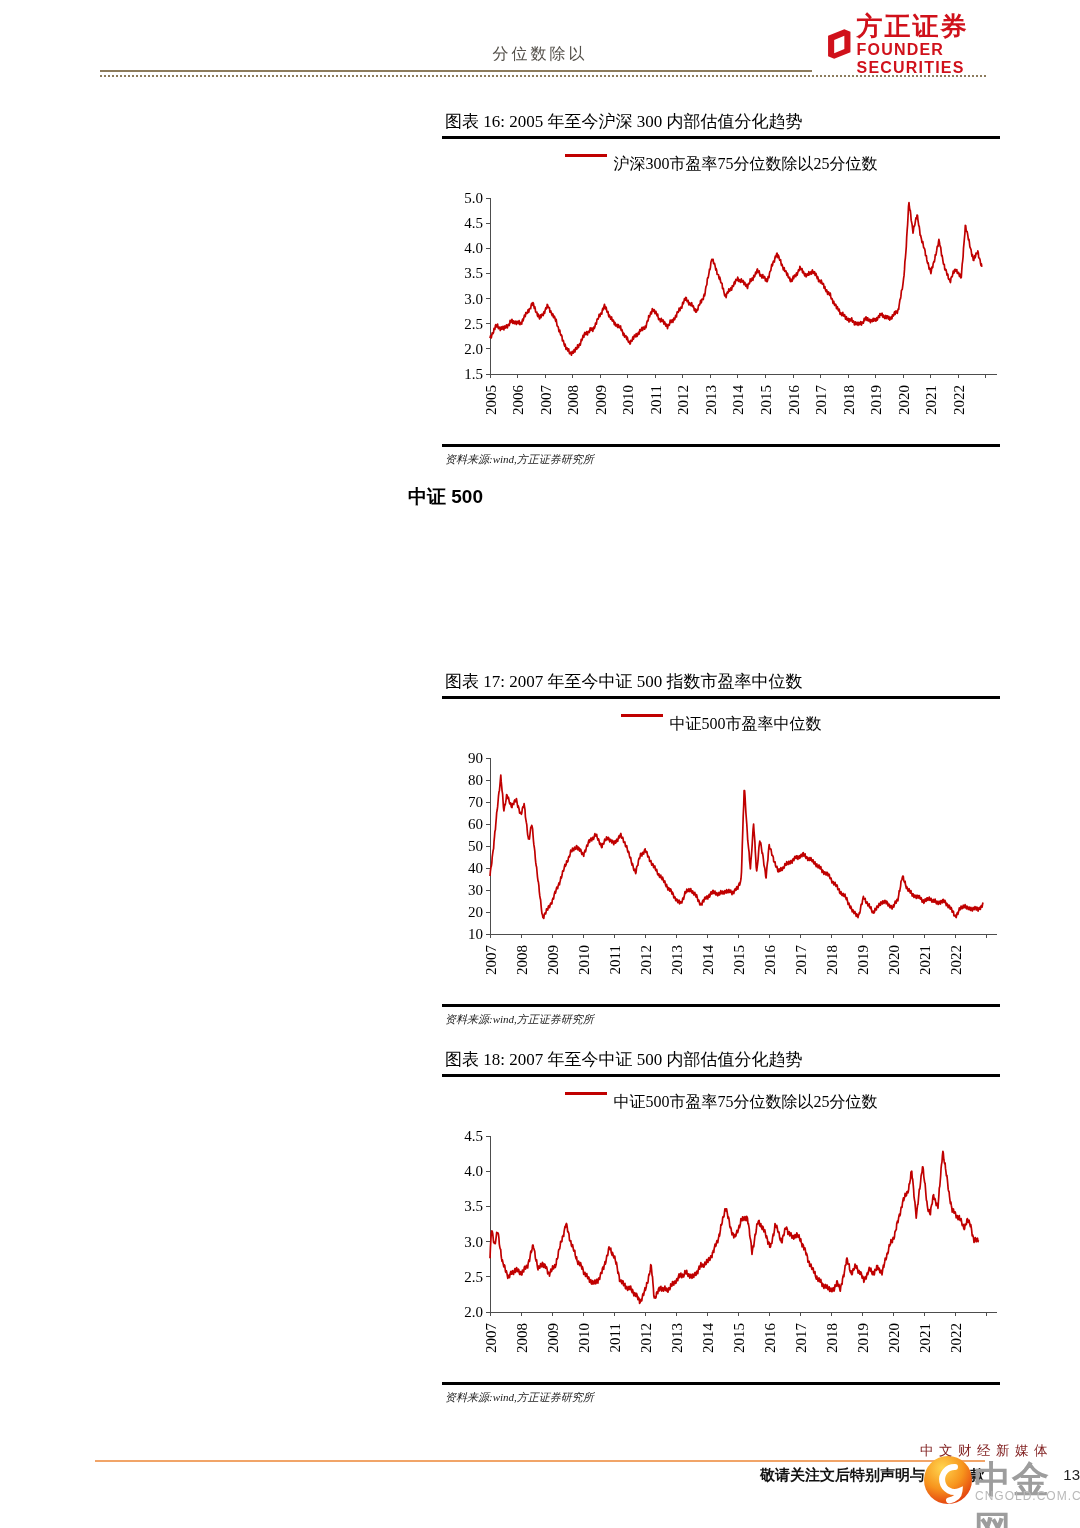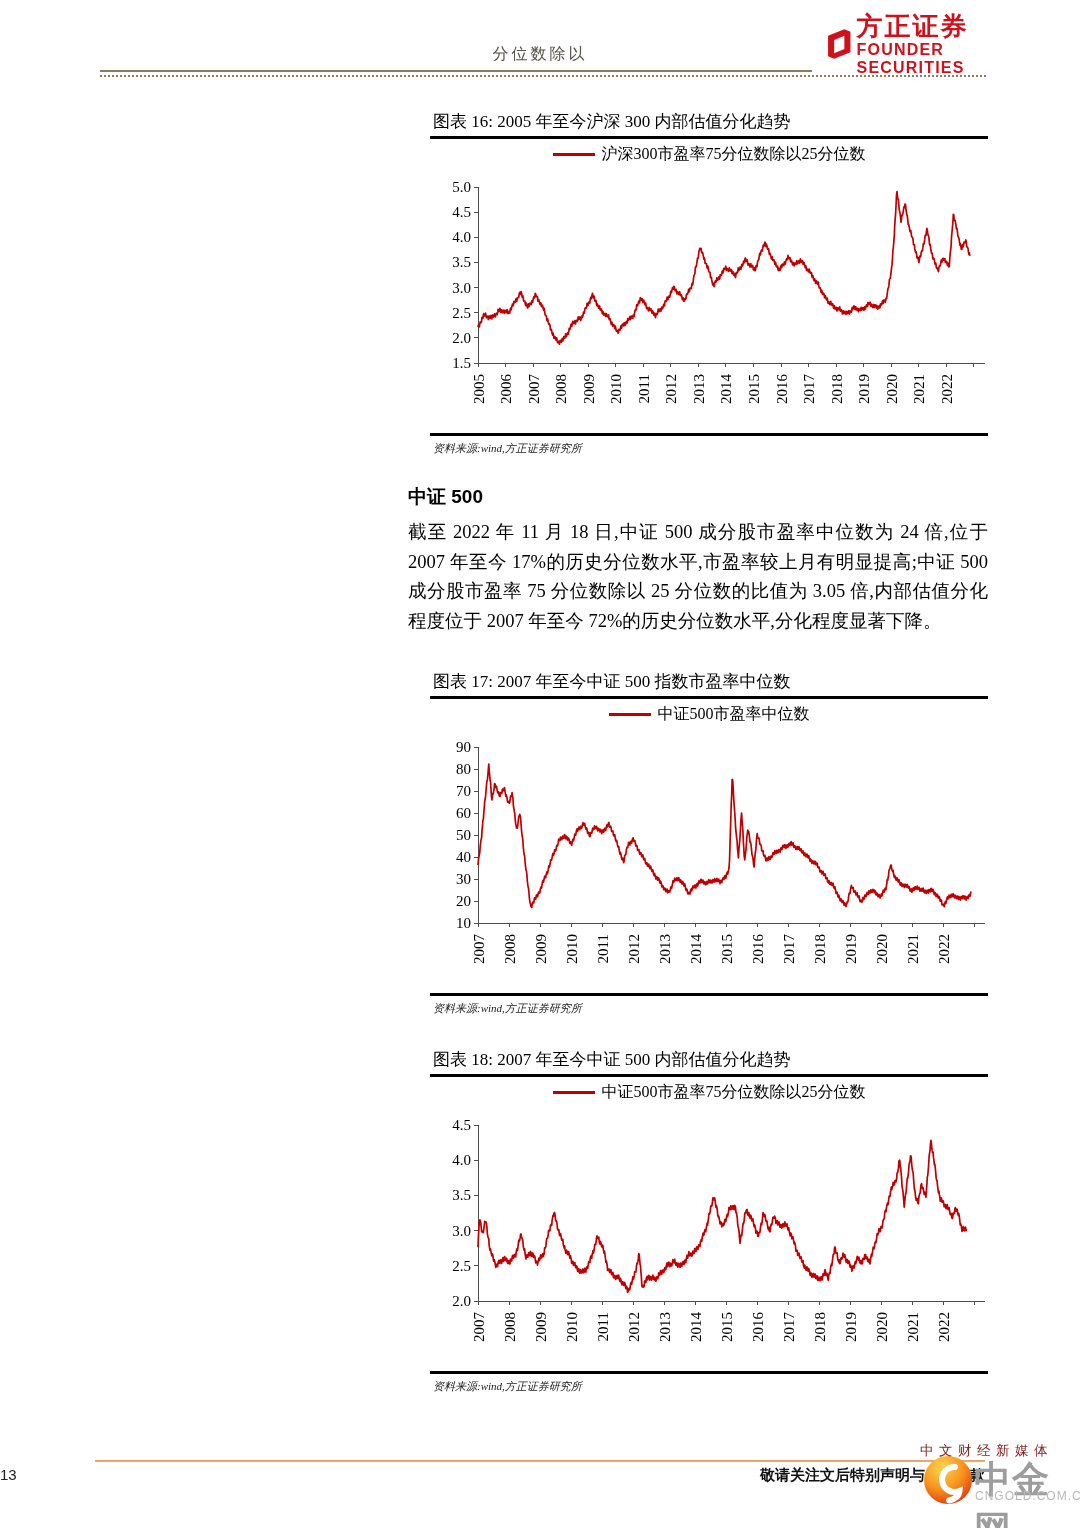"图表 16: 2005 年至今沪深 300" .chart-block { left: 430px -> 442px }
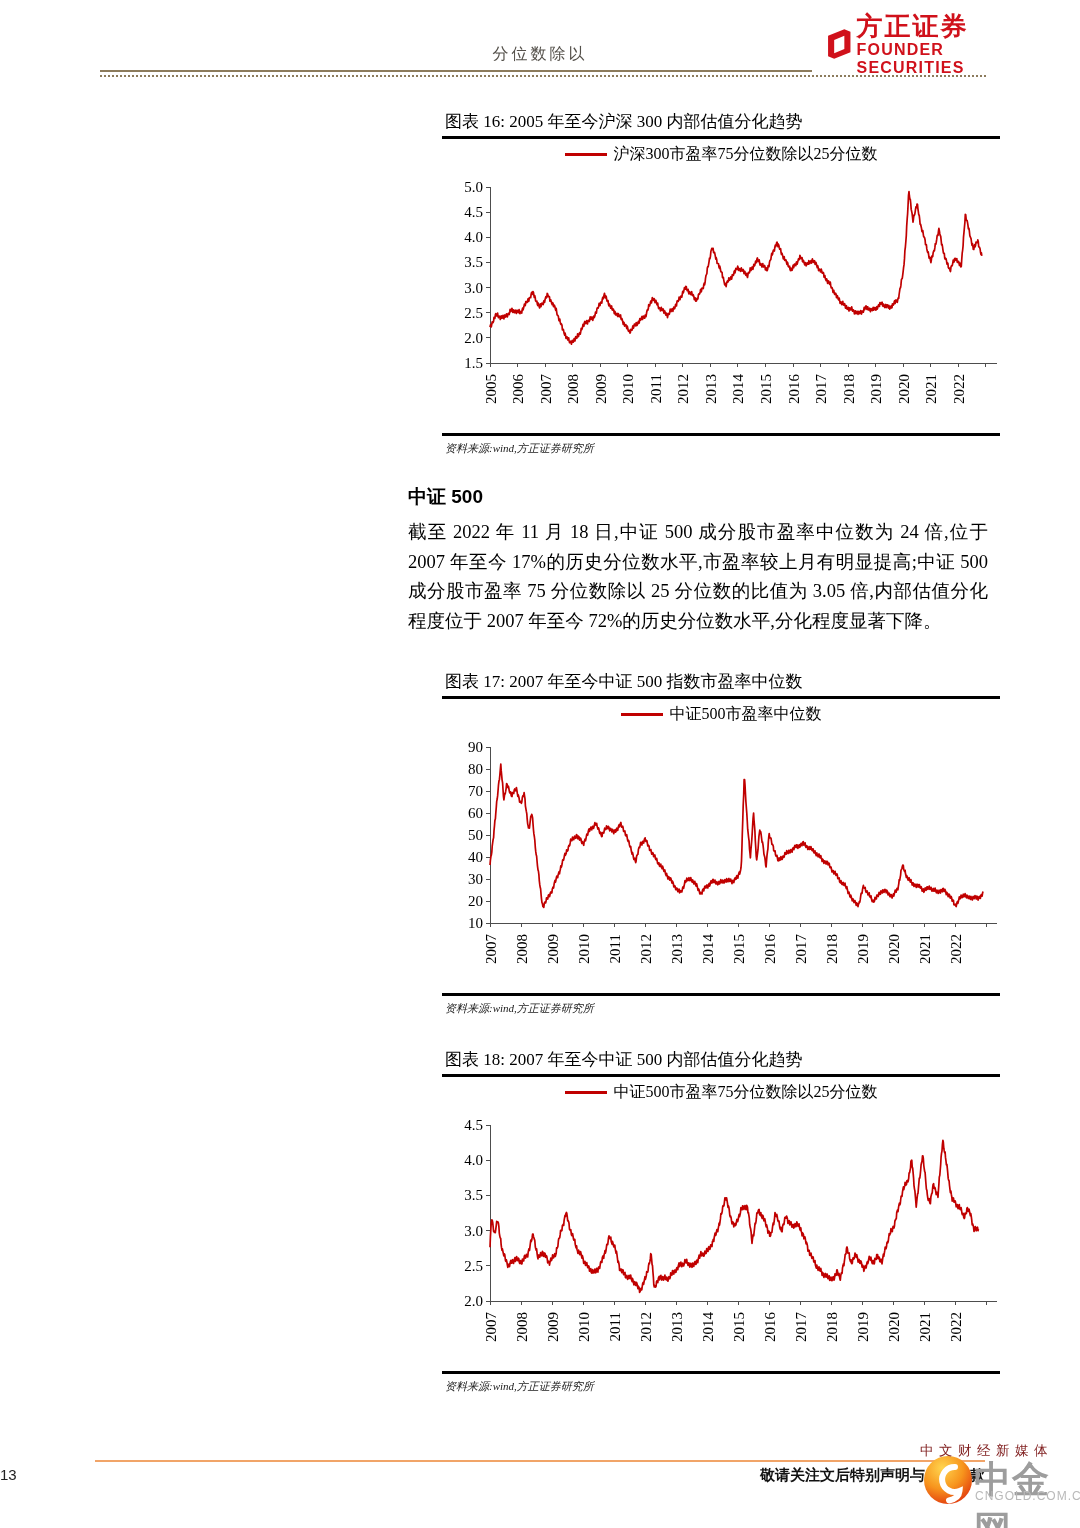"沪深300市盈率75分位数除以25分位数" .legend { align-items: center -> none; margin-top: 4px -> 15px }
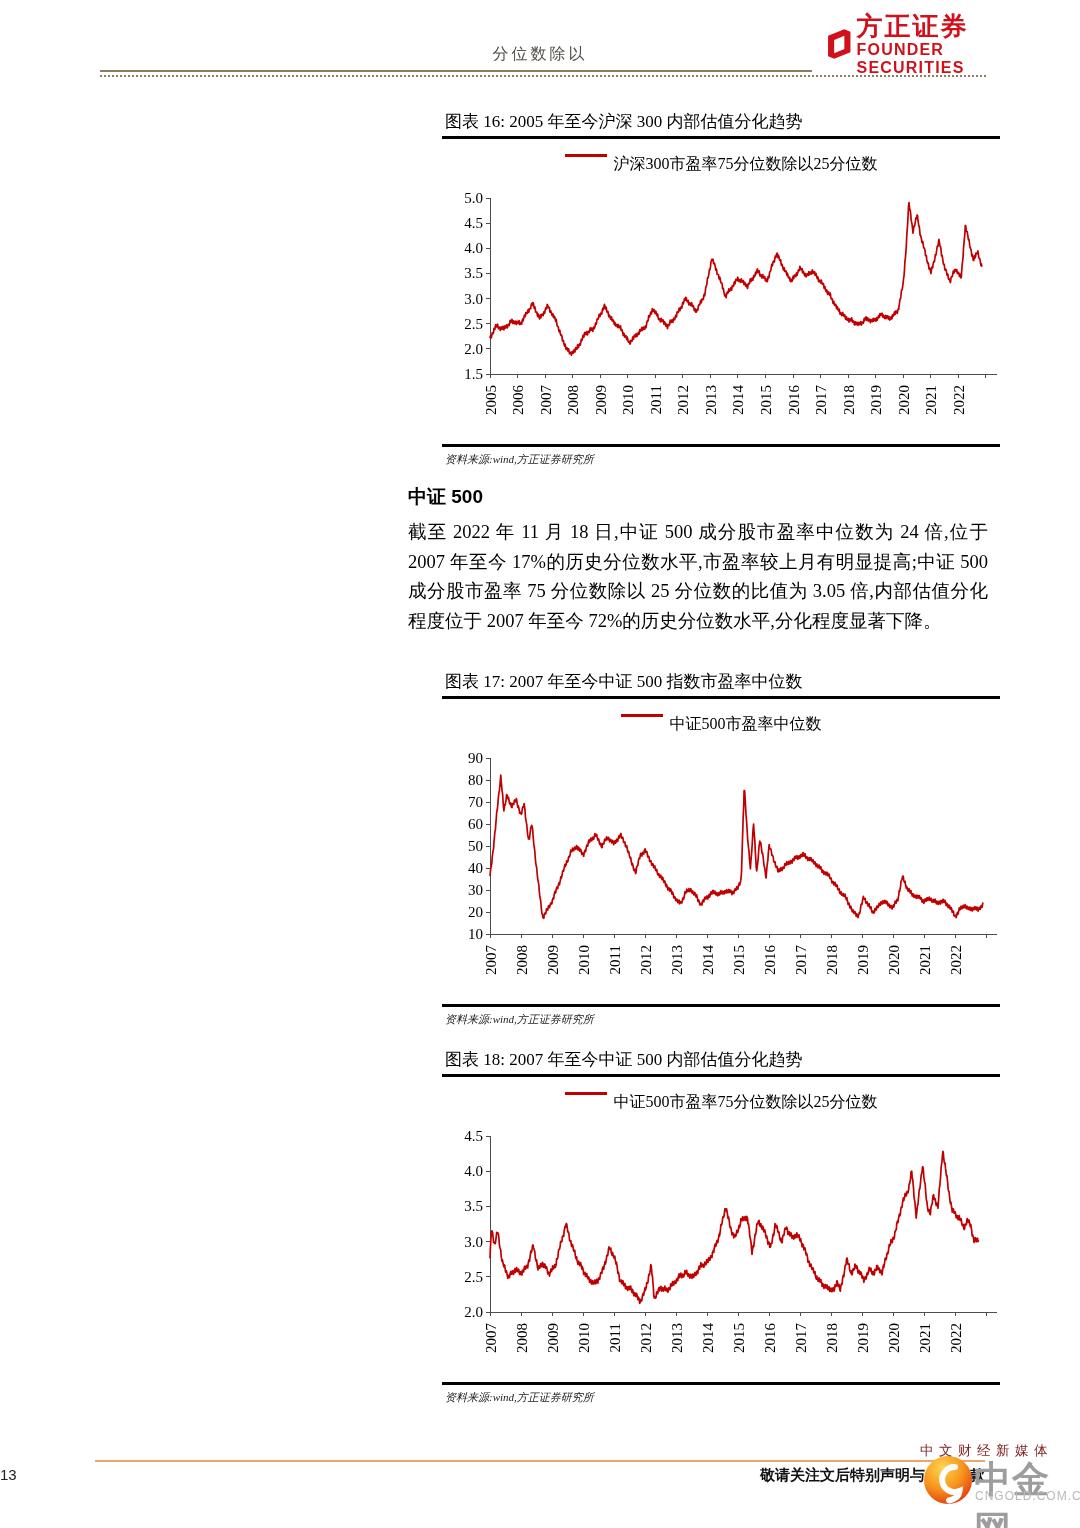"截至 2022 年 11 月" div.sec-body { html: <div>截至 2022 年 11 月 18 日,中证 500 成分股市盈率中位数为 24 倍,位于 2007 年至今 17%的历史分位数水平,市盈率较上月有明显提高;中证 500 成分股市盈率 75 分位数除以 25 分位数的比值为 3.05 倍,内部估值分化程度位于 2007 年至今 72%的历史分位数水平,分化程度显著下降。</div> -> none }
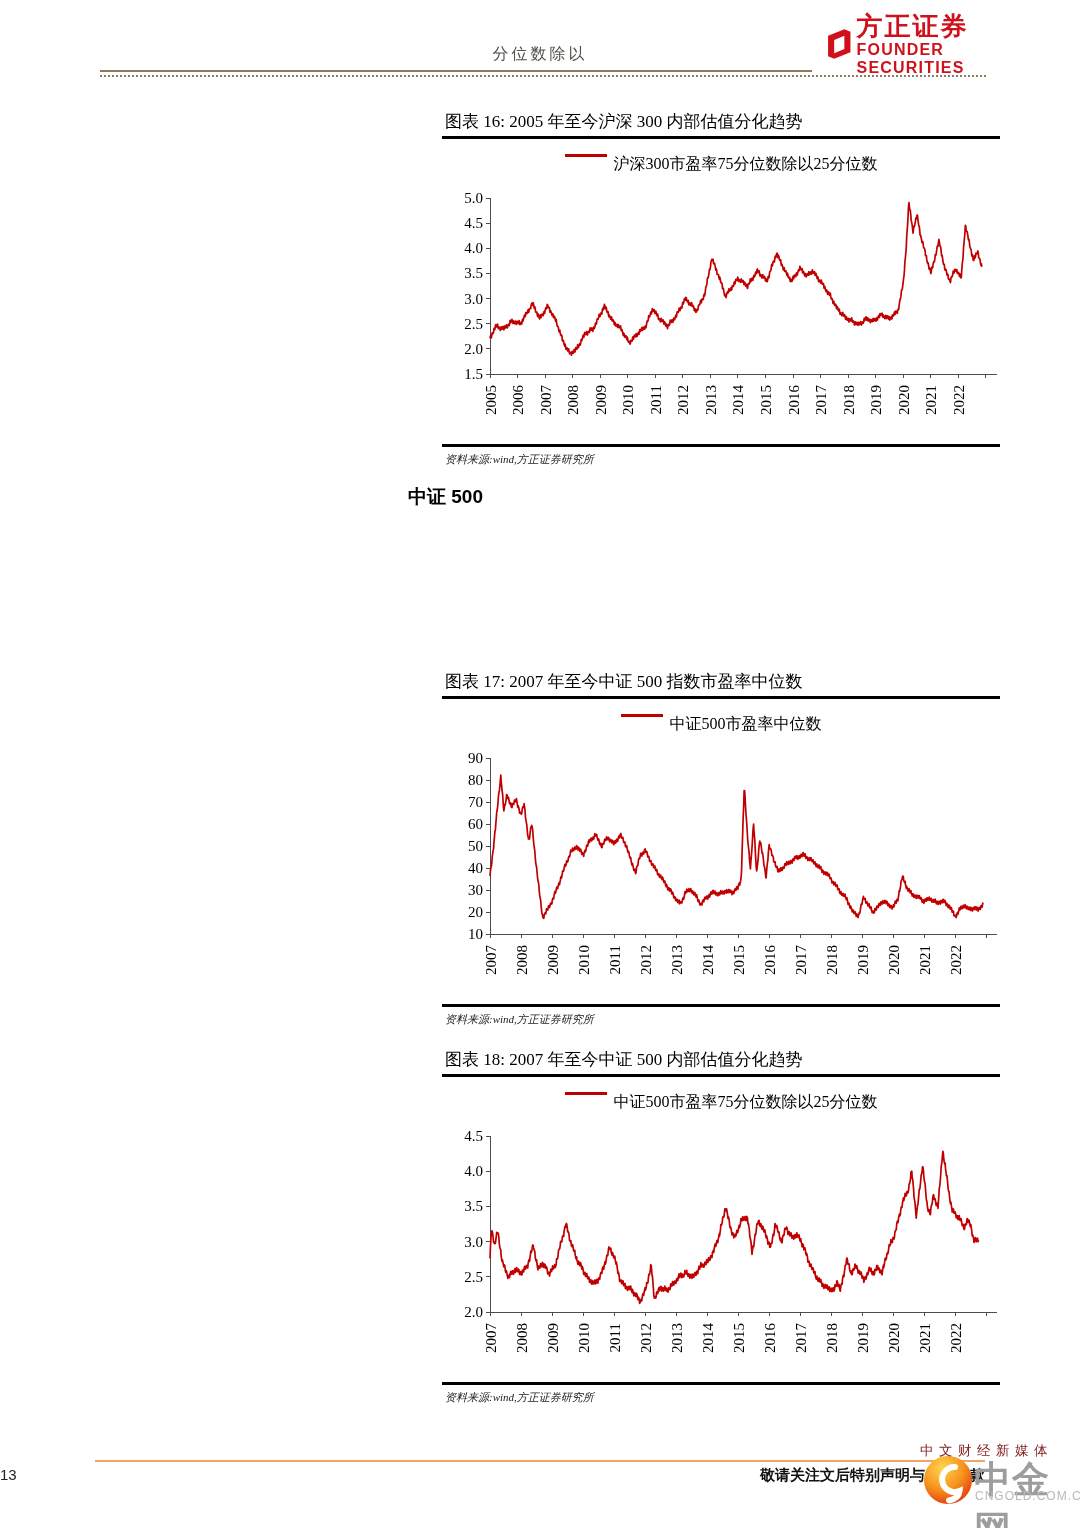"13" .page-num { text-align: left -> right }
